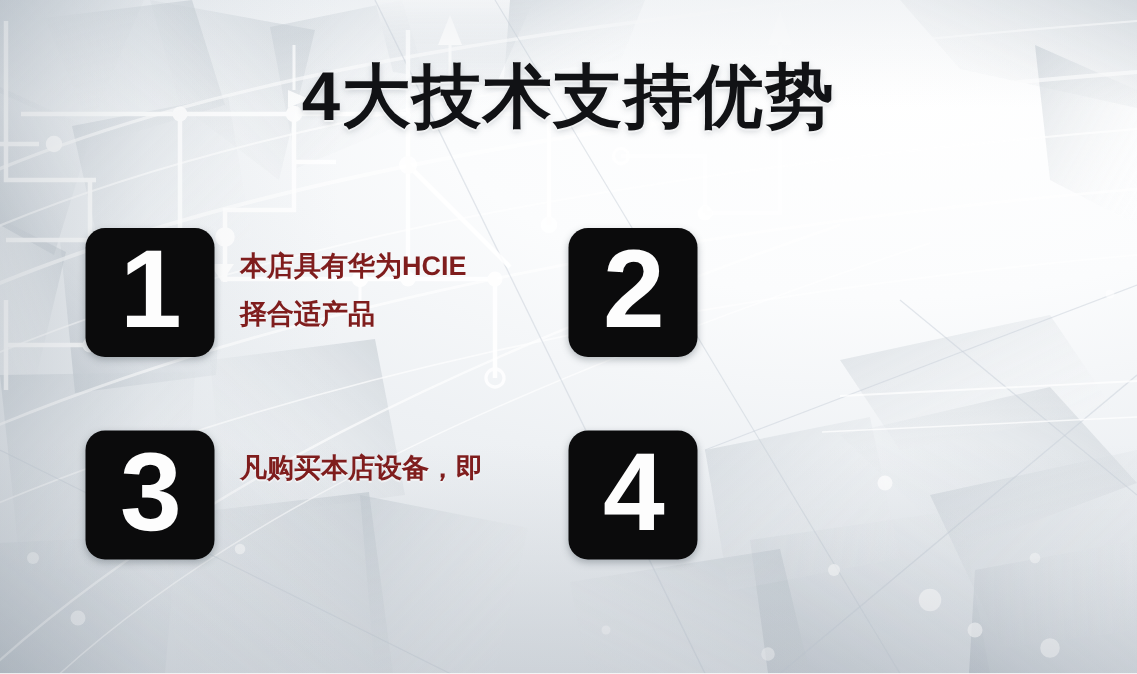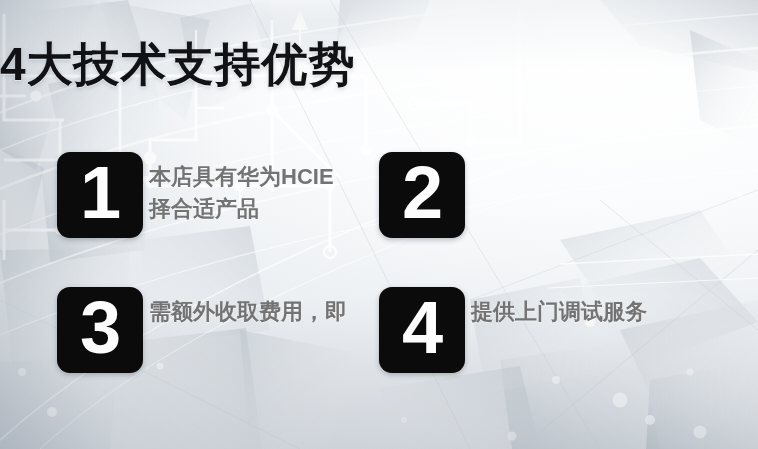"4大技术支持优势" #title { text-align: none -> center }
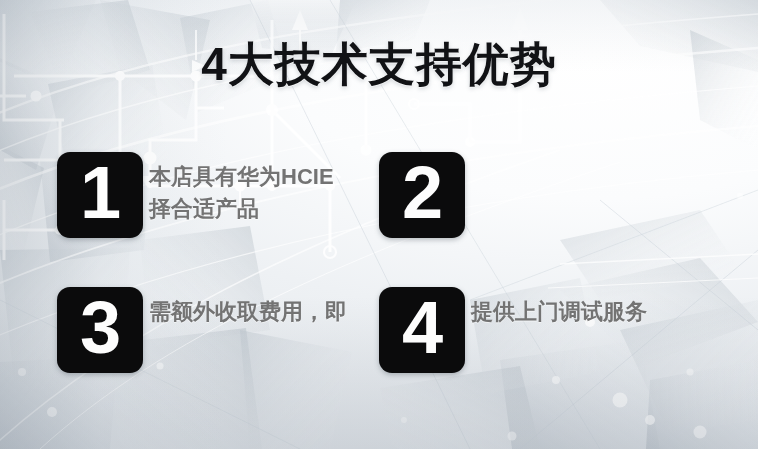"本店具有华为HCIE" .item-text { color: #737373 -> #7f1d1d; font-size: 22px -> 18px; margin-left: 6px -> 17px }
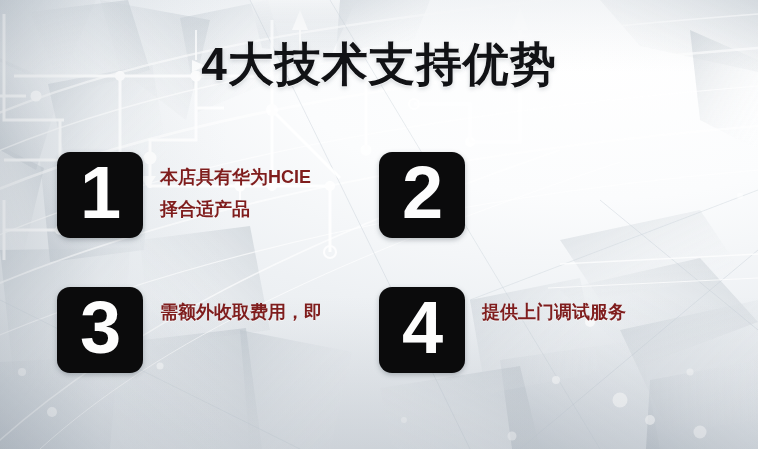"需额外收取费用，即" span.ln { text: 需额外收取费用 -> 凡购买本店设备 }
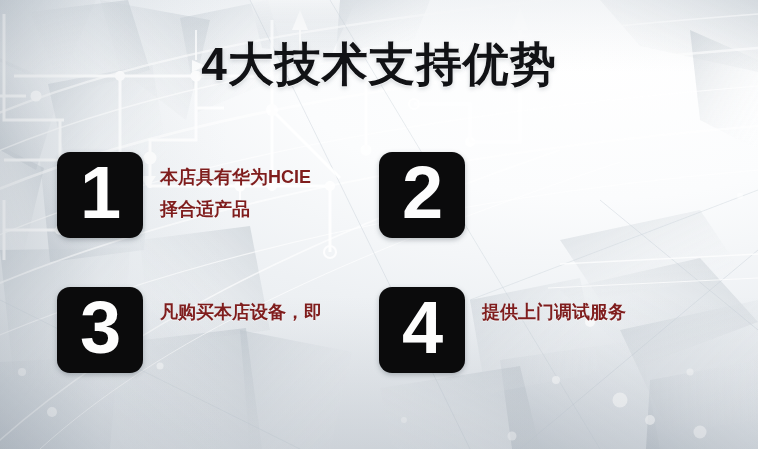"提供上门调试服务" span.ln { html: <span>提供上门调试服务</span> -> none }
